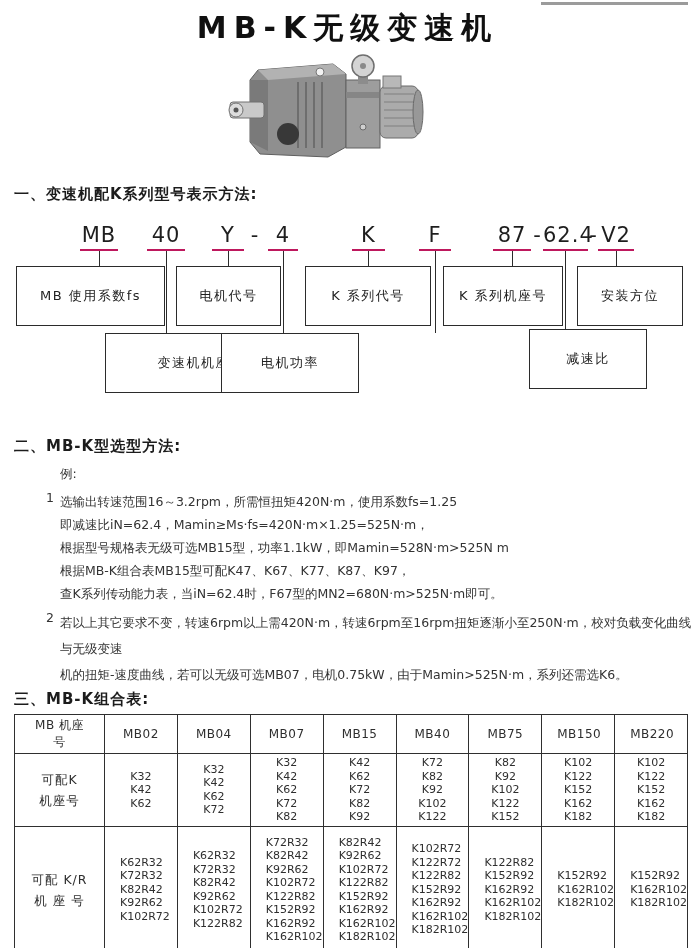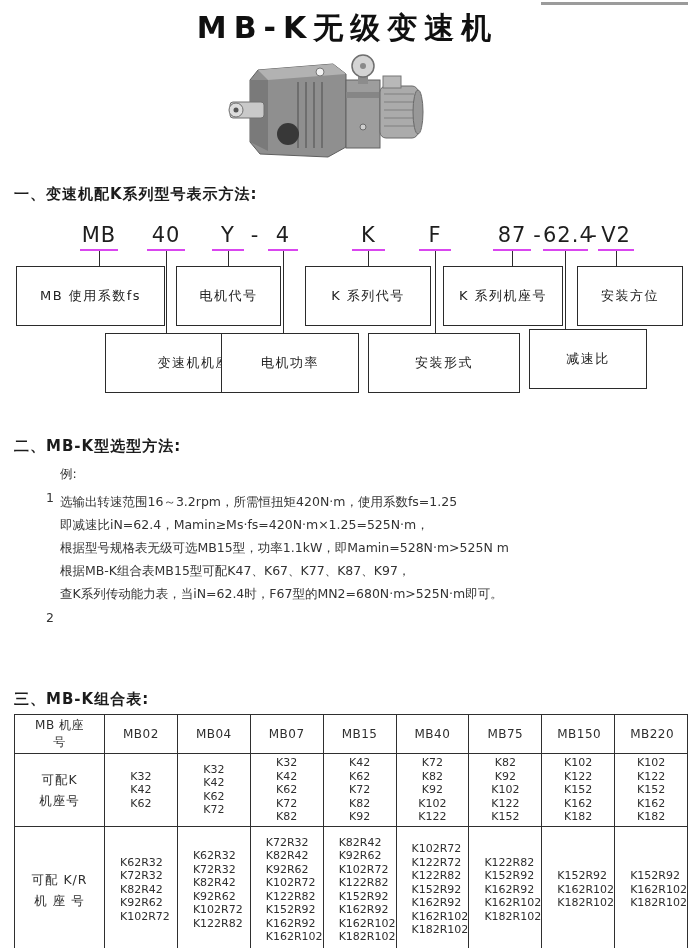"MB" .tok { border-bottom: 2px solid #d946ef -> 2px solid #be185d }
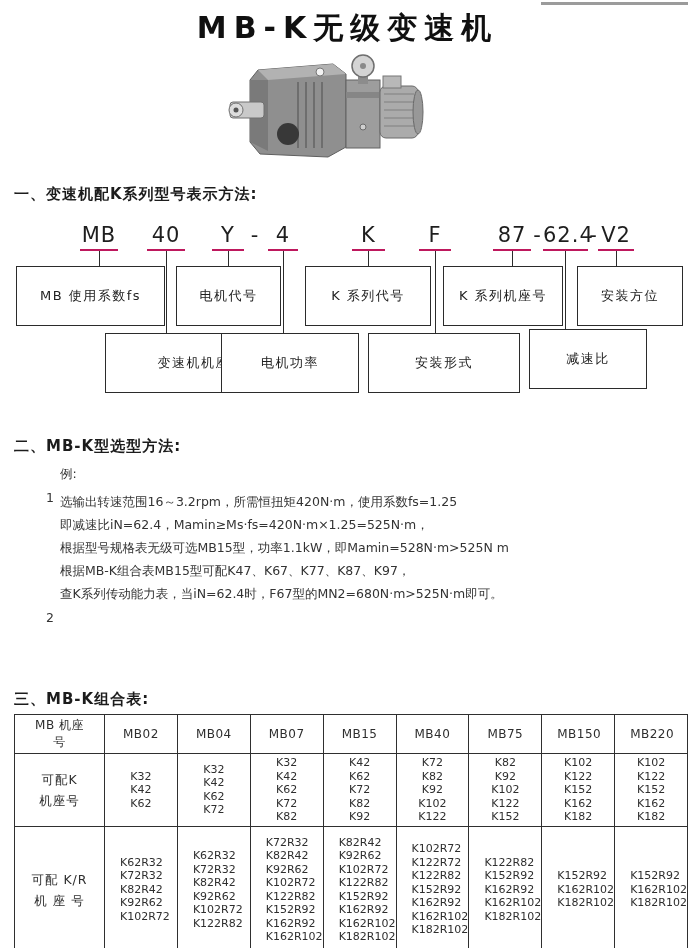"安装形式" div.dbox { html: <div>安装形式</div> -> none }
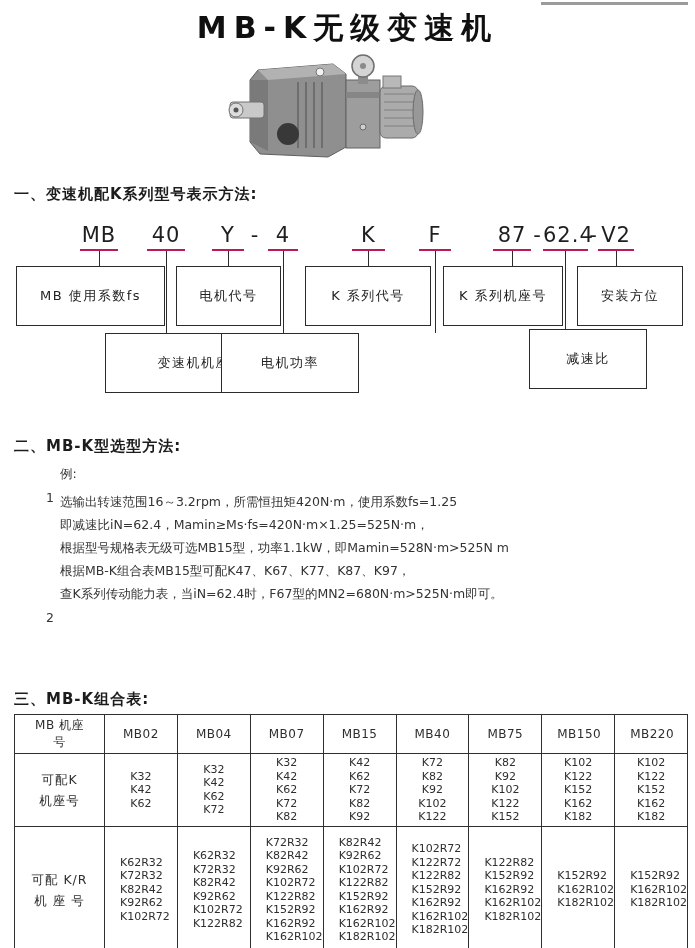"若以上其它要求不变，转速6rpm以上需420N·m，转速6rpm至16rpm扭矩" div.lines { html: none -> <div>若以上其它要求不变，转速6rpm以上需420N·m，转速6rpm至16rpm扭矩逐渐小至250N·m，校对负载变化曲线与无级变速 机的扭矩-速度曲线，若可以无级可选MB07，电机0.75kW，由于Mamin&gt;525N·m，系列还需选K6。</div> }
